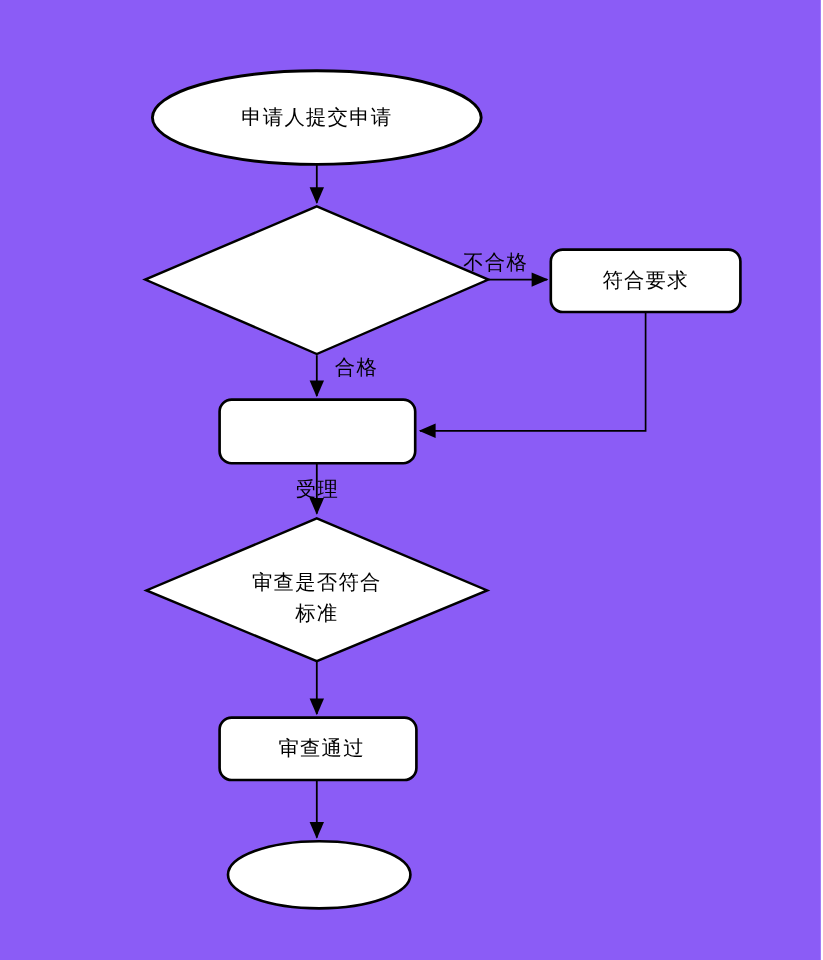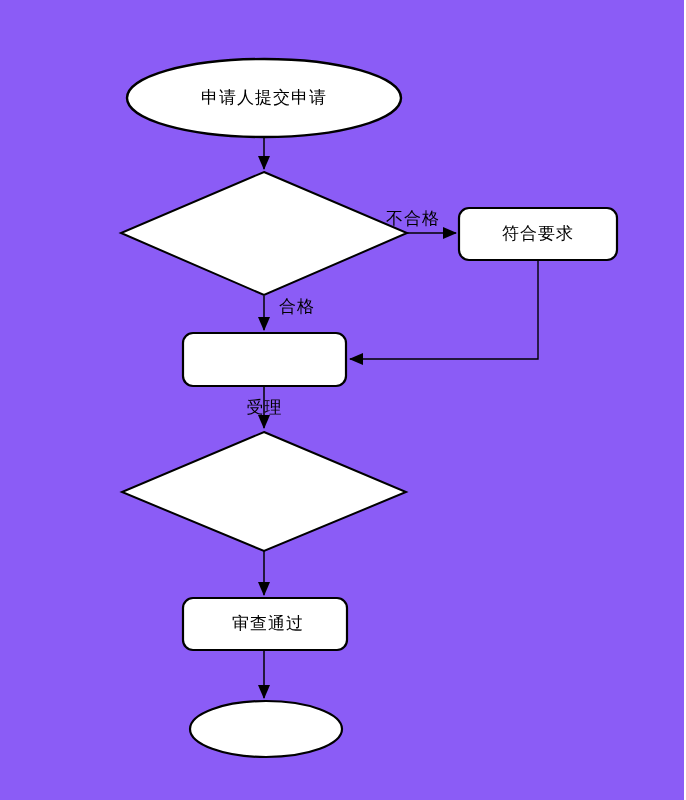"审查是否符合" div.node-label { html: none -> <div> <span>审查是否符合</span> <span>标准</span> </div> }
